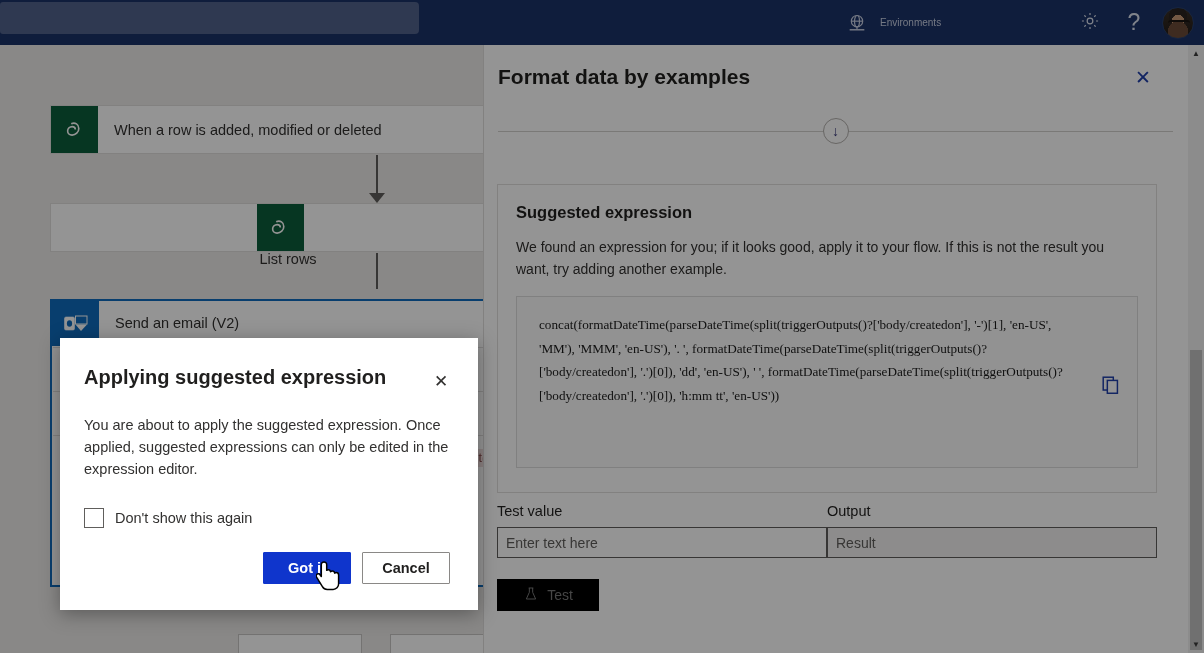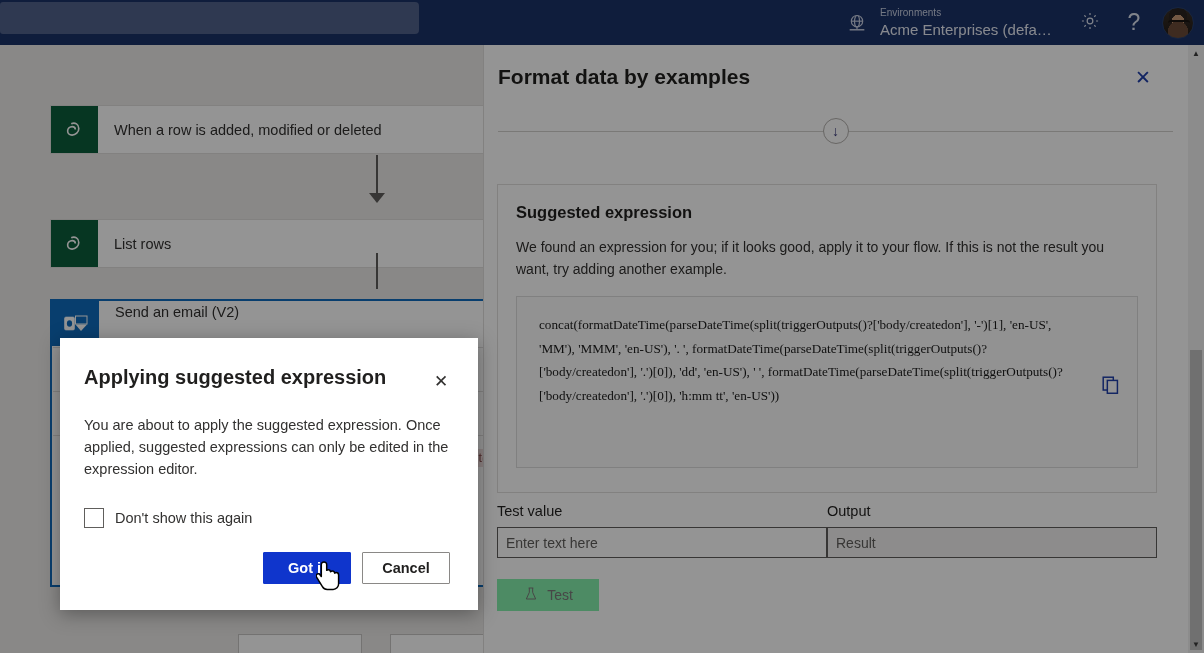"Acme Enterprises (defa…" div.env-value { html: <div>Acme Enterprises (defa…</div> -> none }
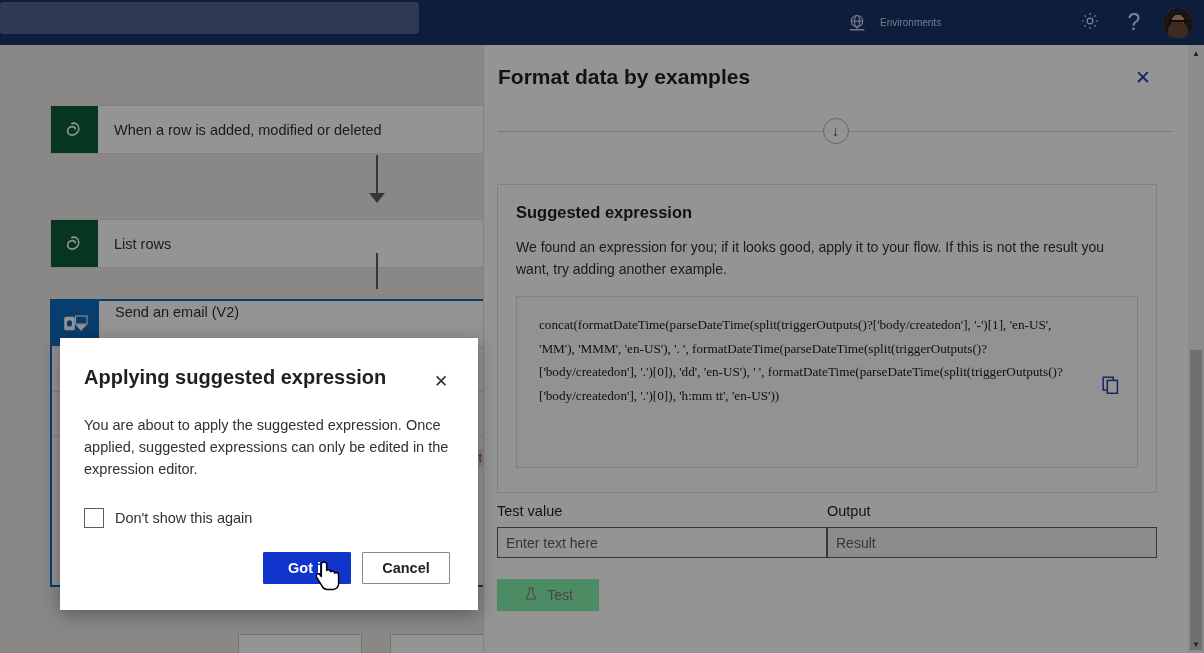"List rows" #card-list { flex-direction: none -> column; top: 174px -> 158px }
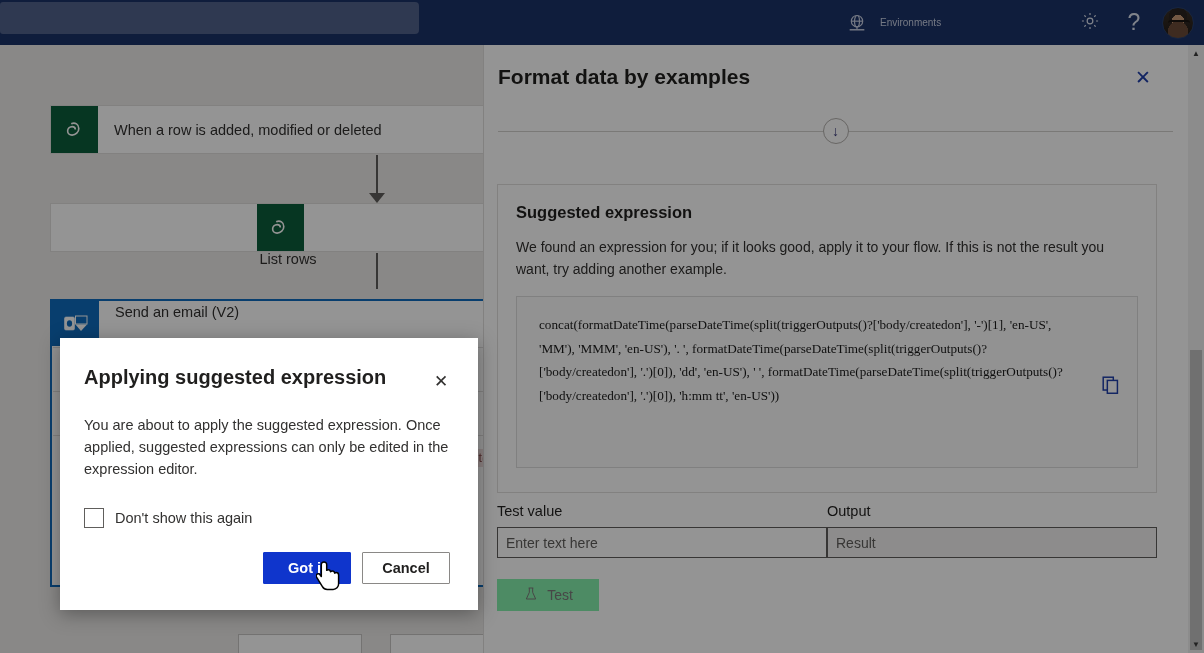"Send an email (V2)" #card-email .flabel { padding-top: 3px -> 14px }
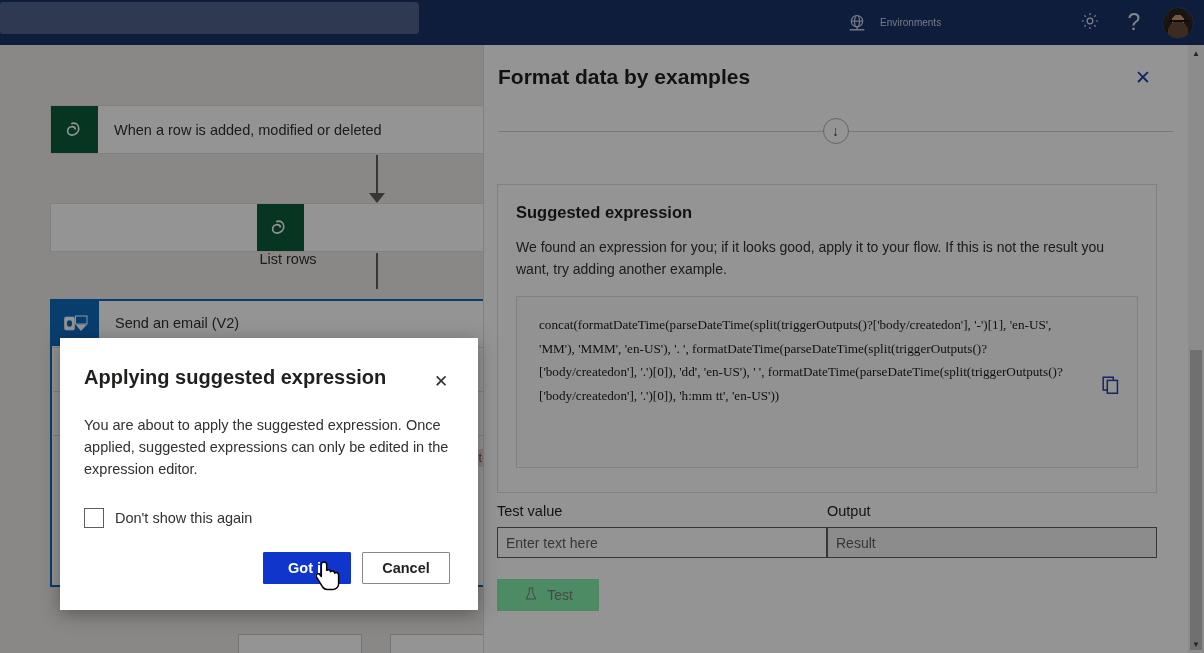"Test" .test-btn { background: #86efac -> #000000 }
